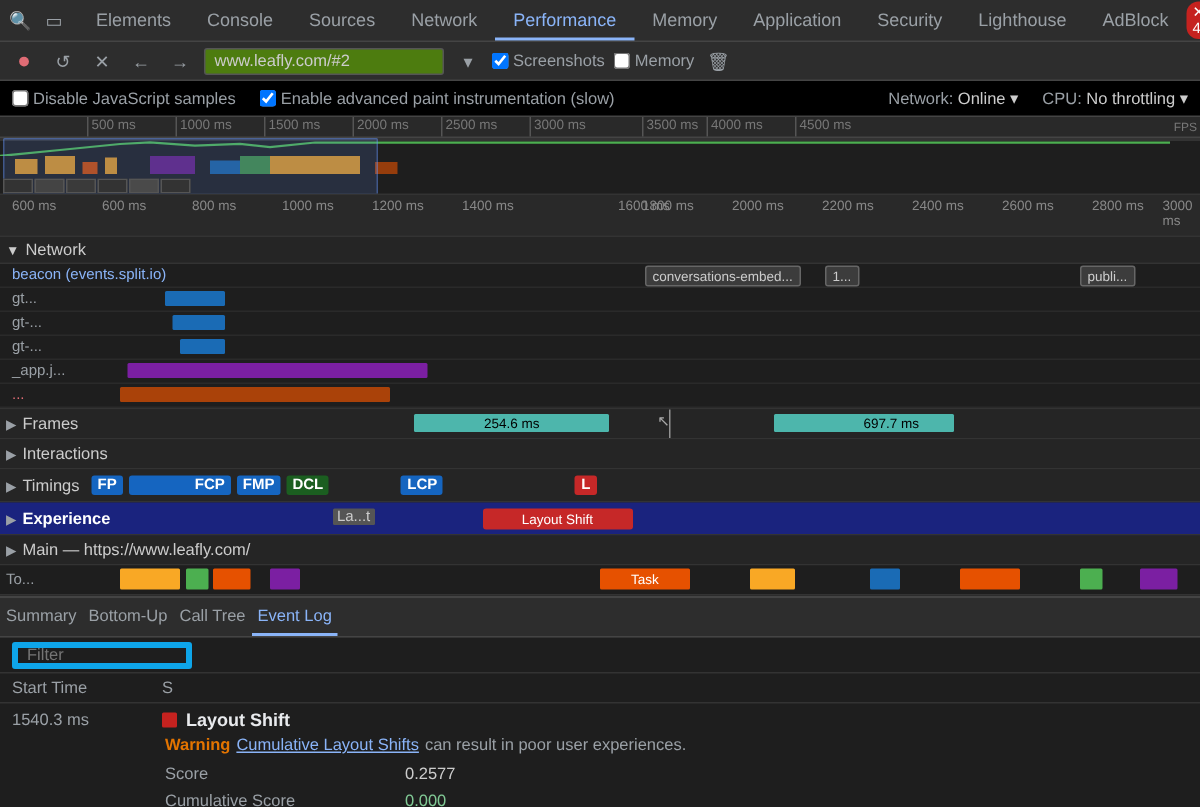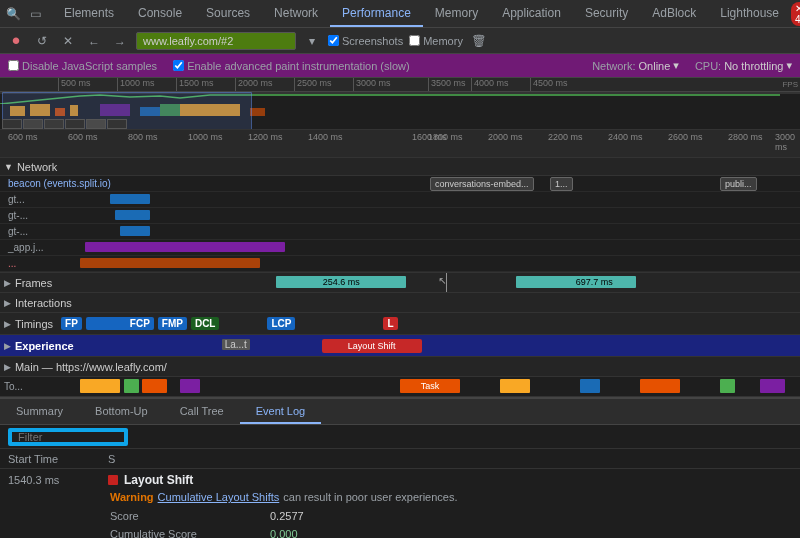"AdBlock" div.tab-item { order: before "Lighthouse" -> after "Lighthouse" }
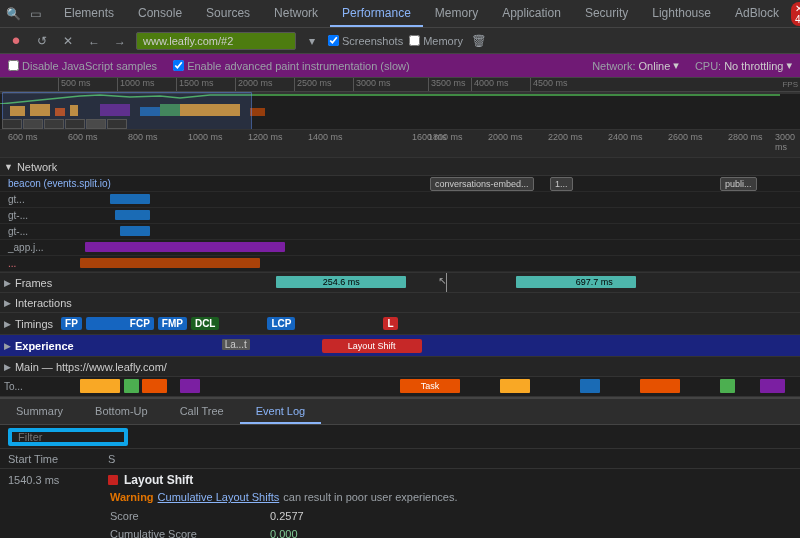"Disable JavaScript samples" .options-bar { background: #701a75 -> #000000 }
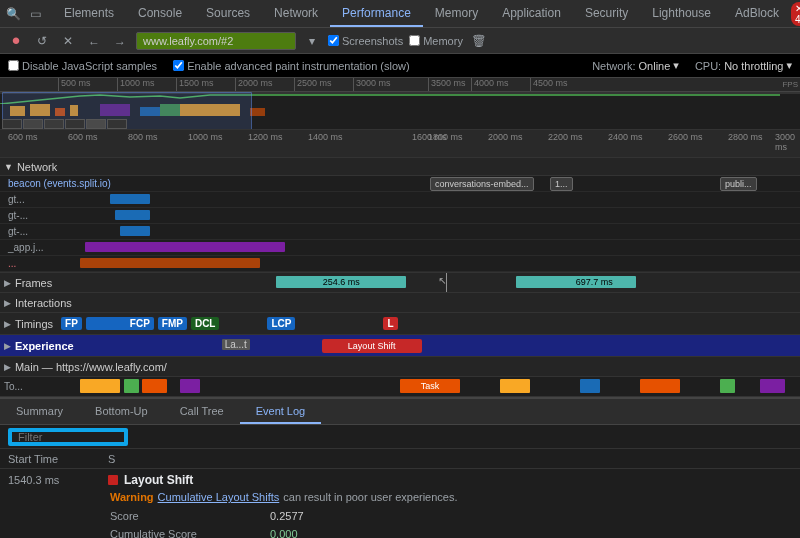"Summary" .bottom-tab { padding: 0 16px -> 0 4px }
